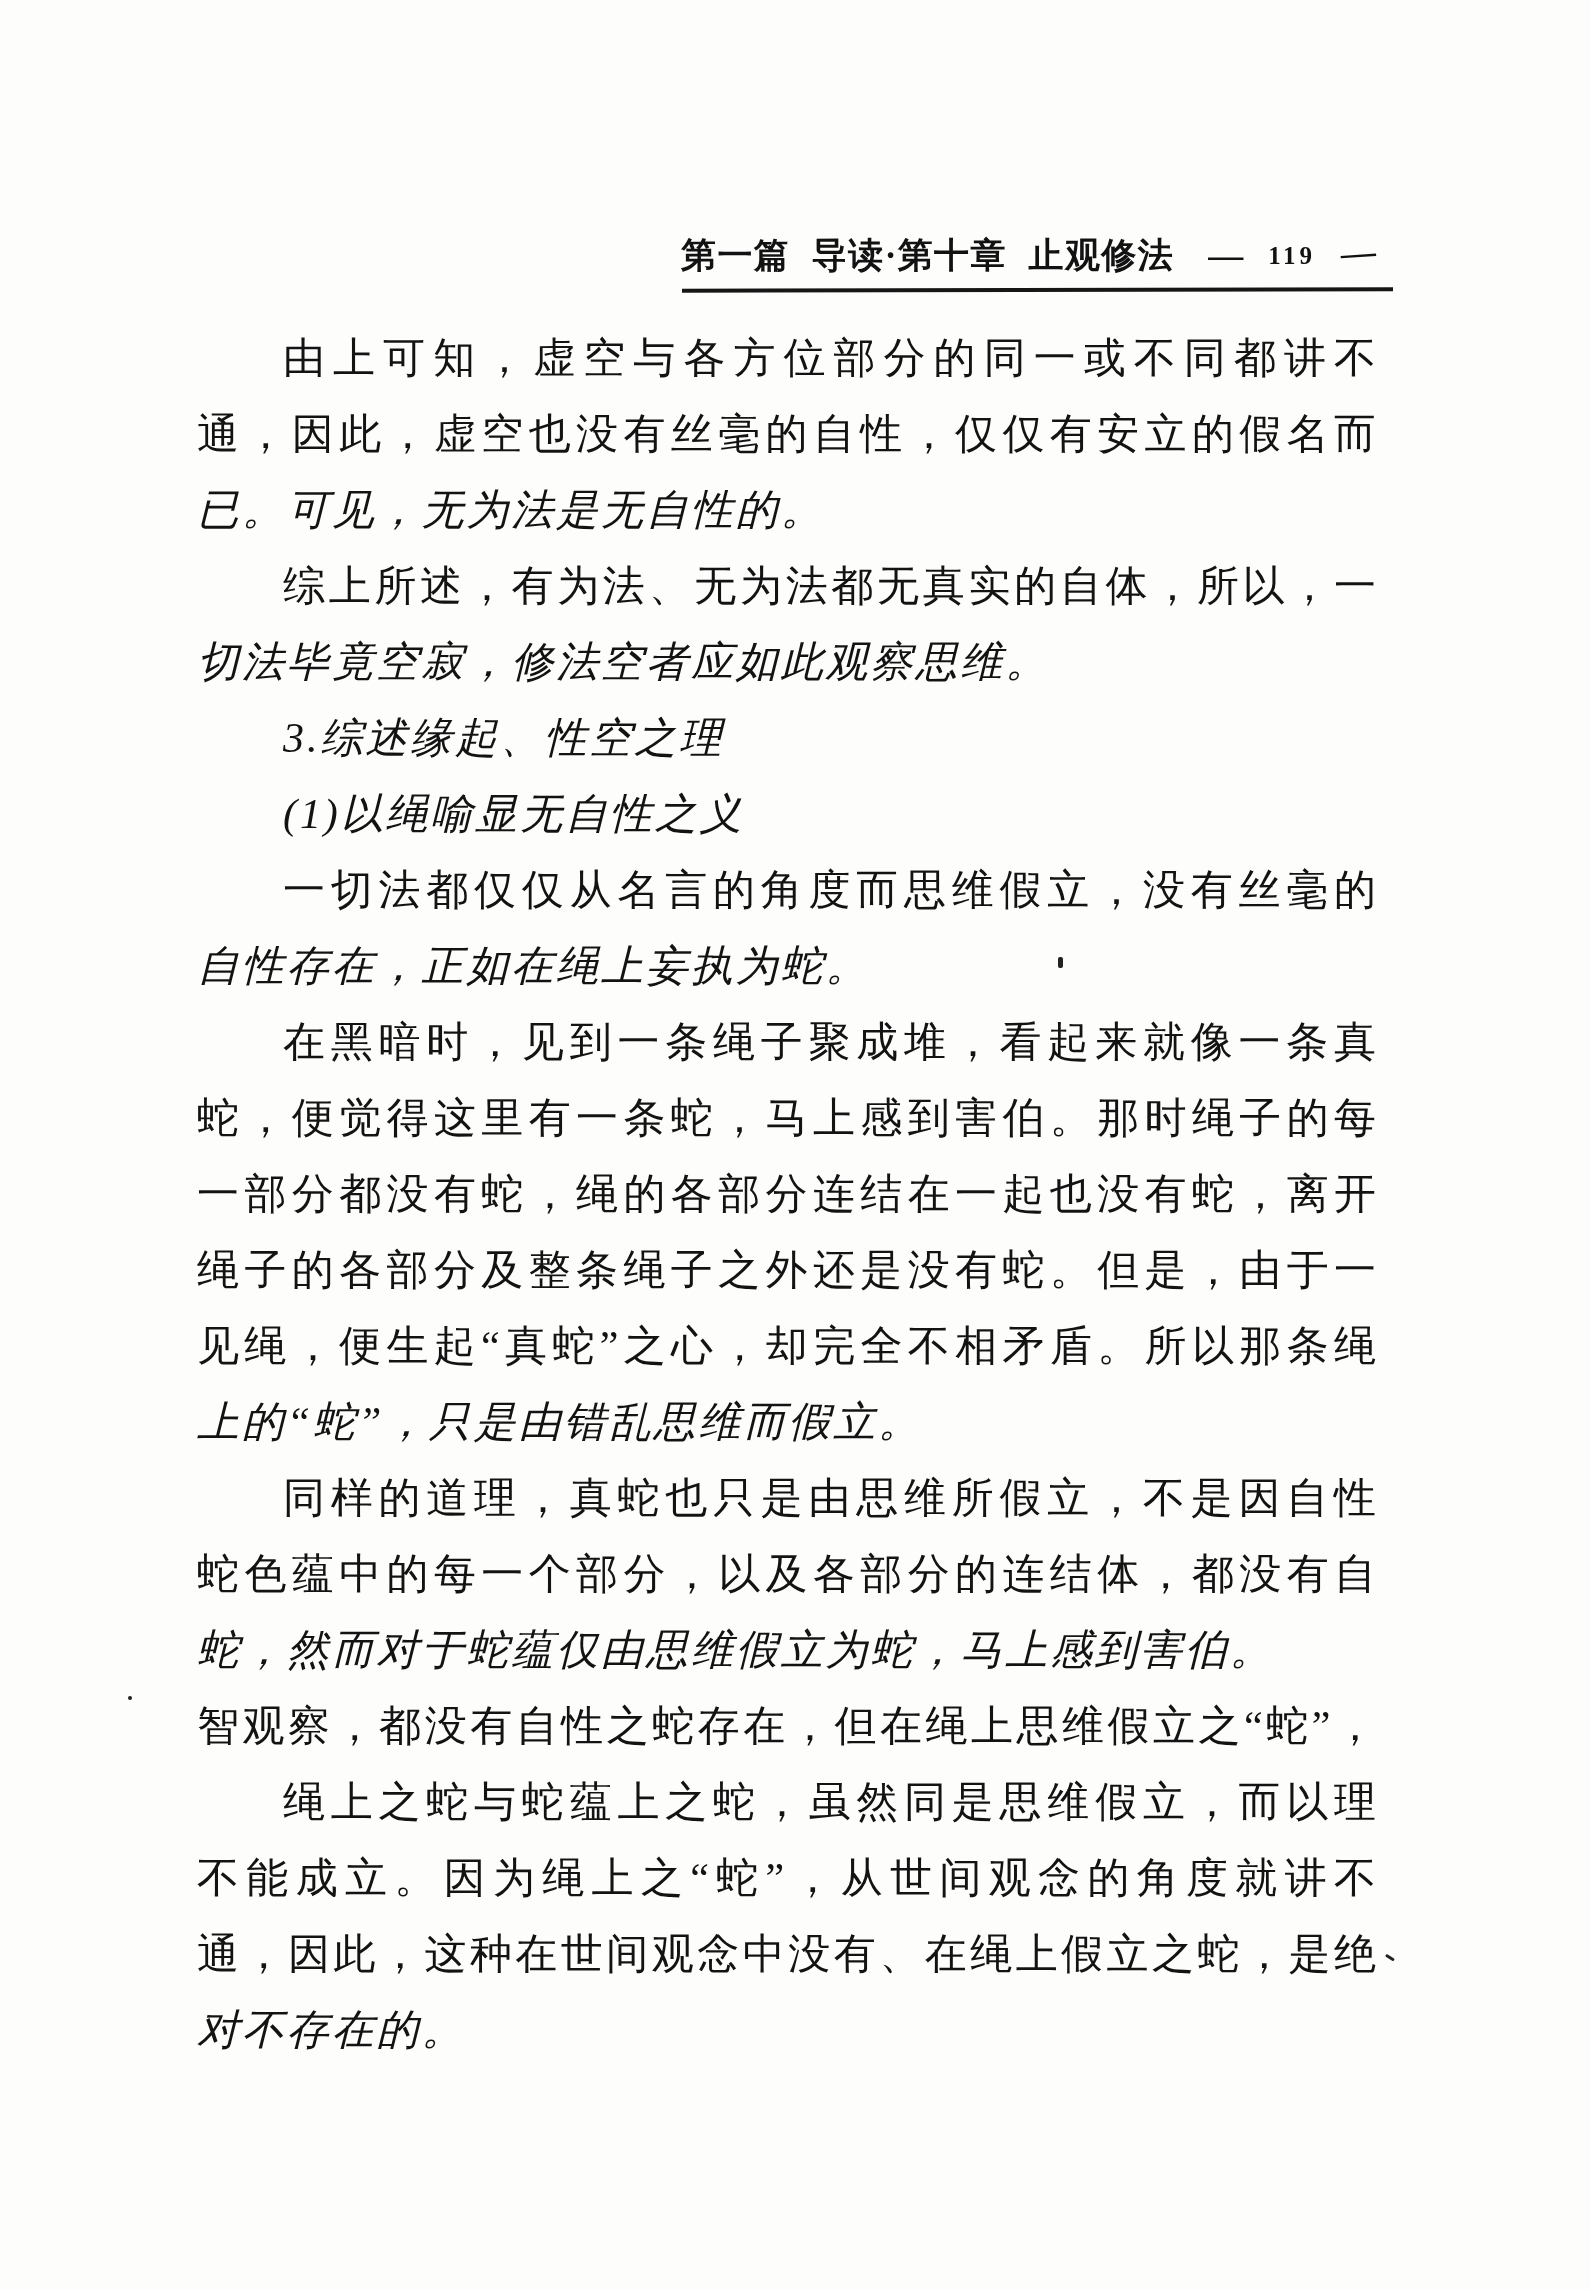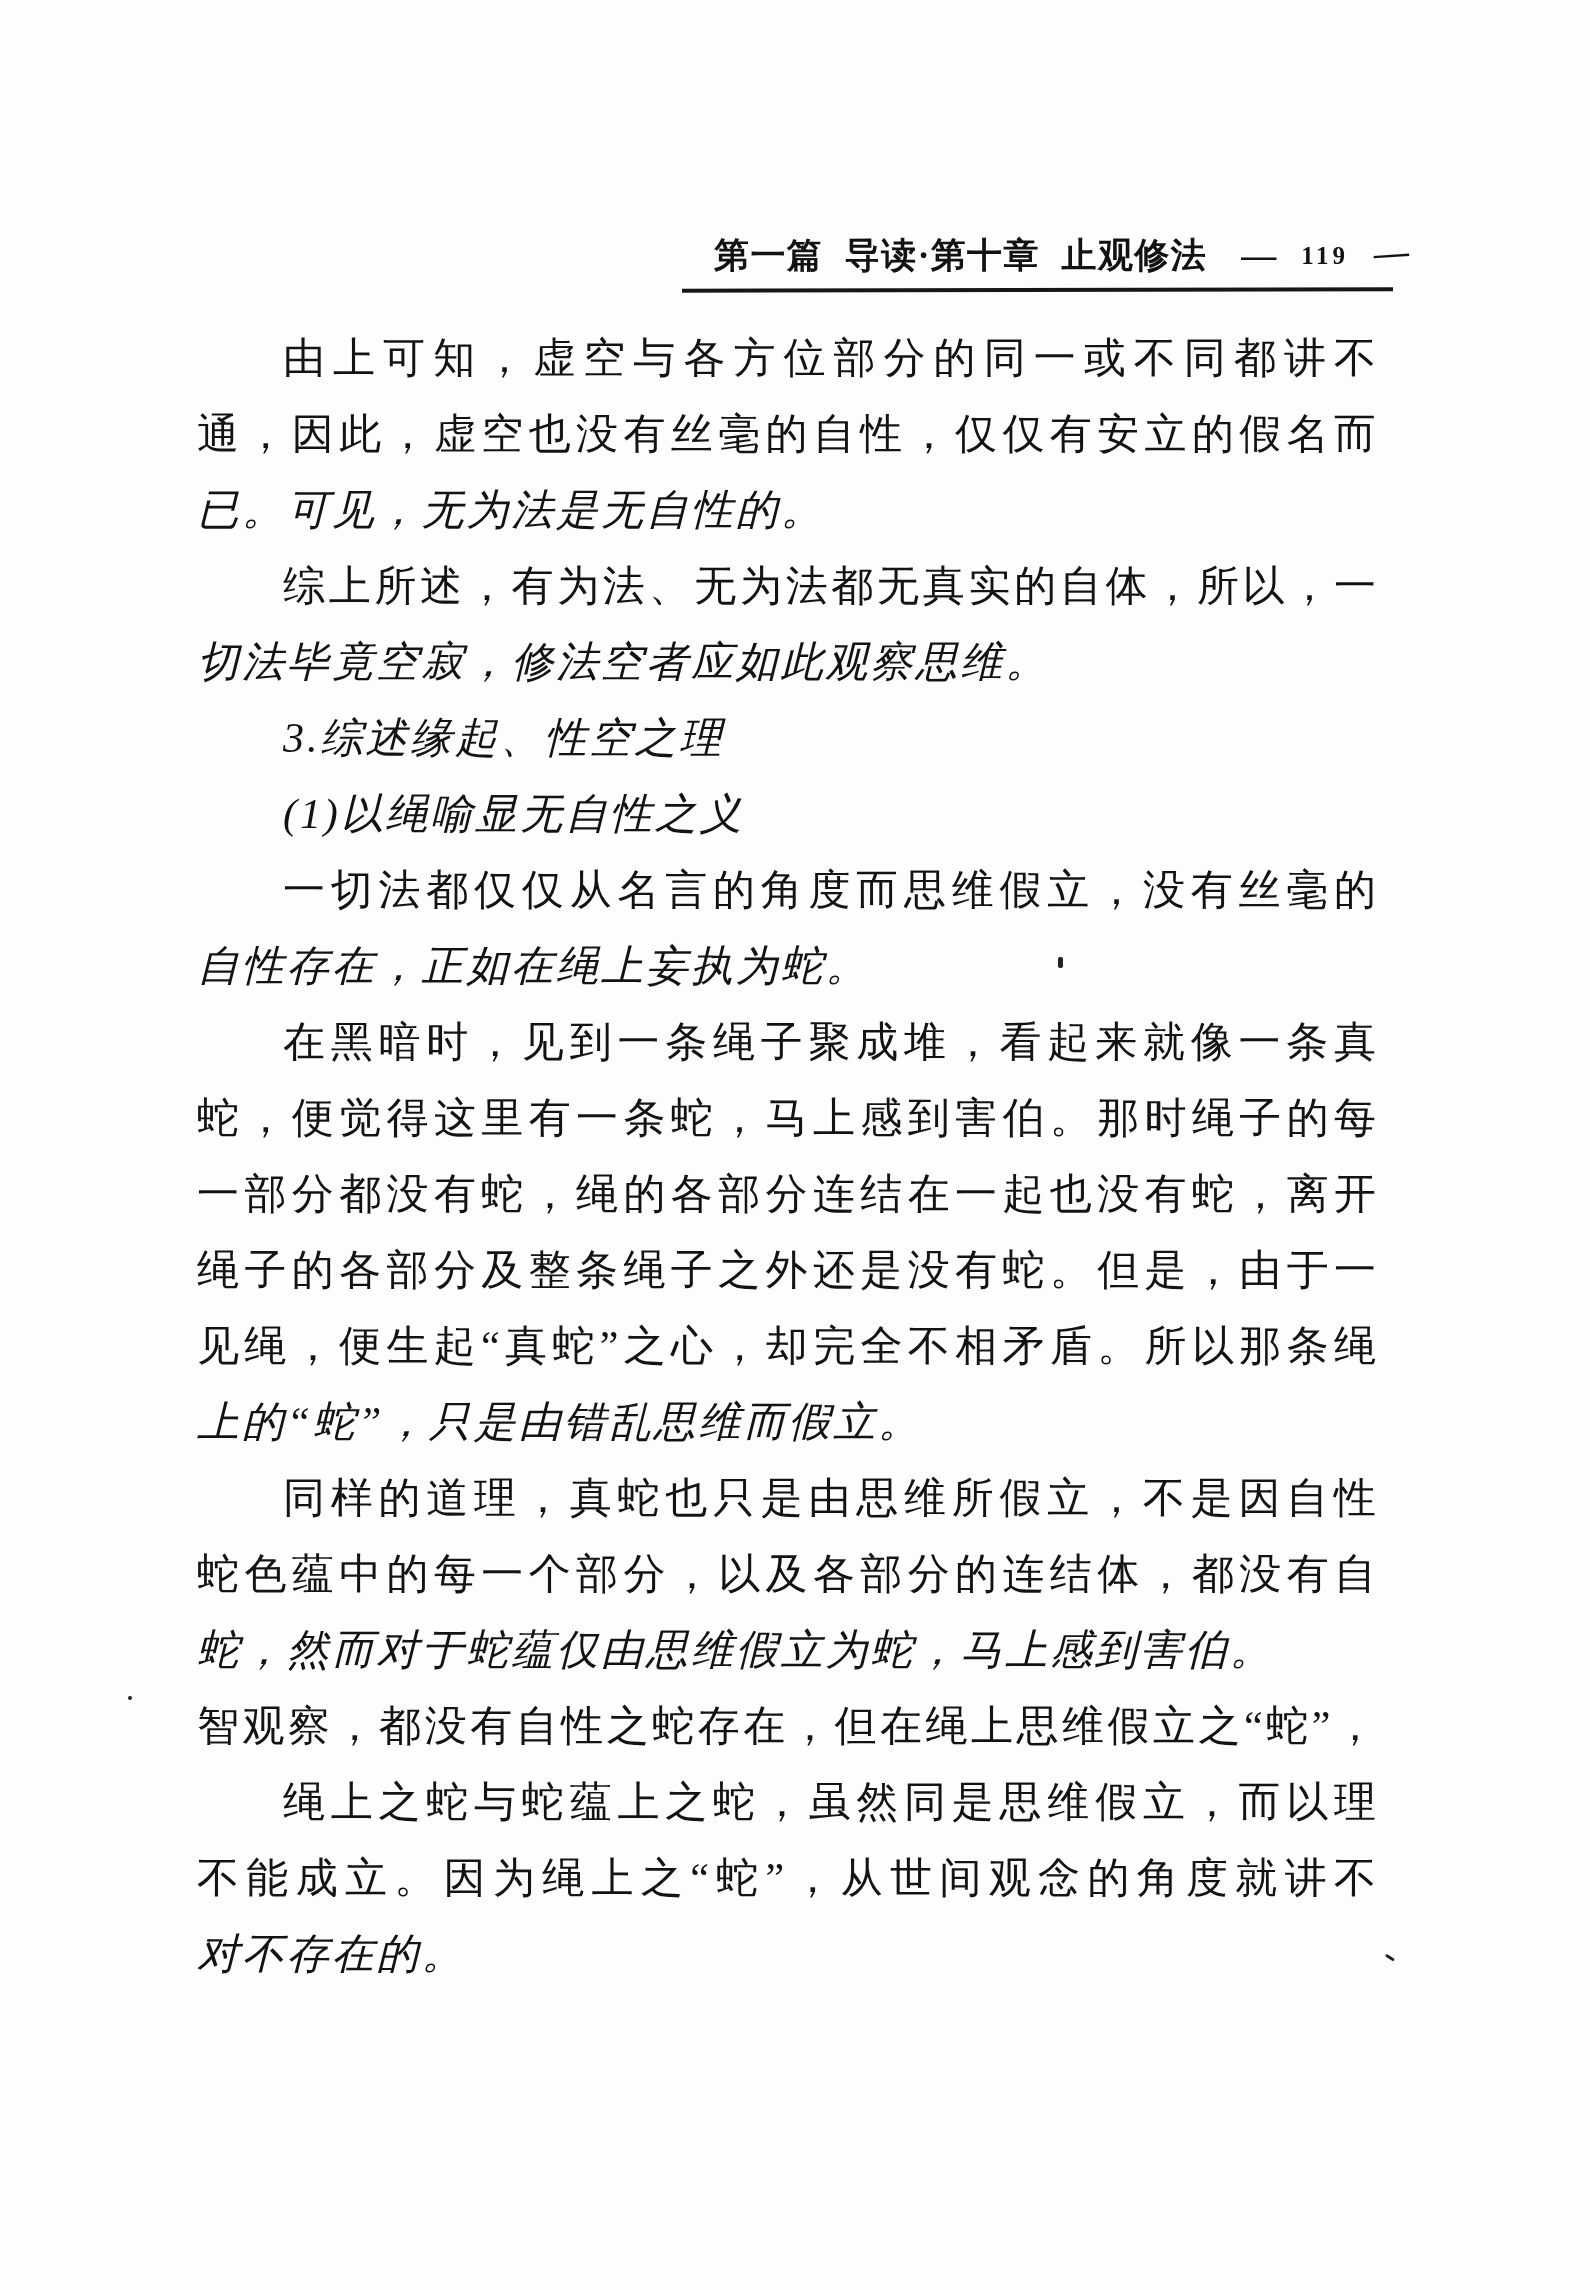"第一篇 导读·第十章 止观修法" .header .chapter { margin-left: 33px -> none }
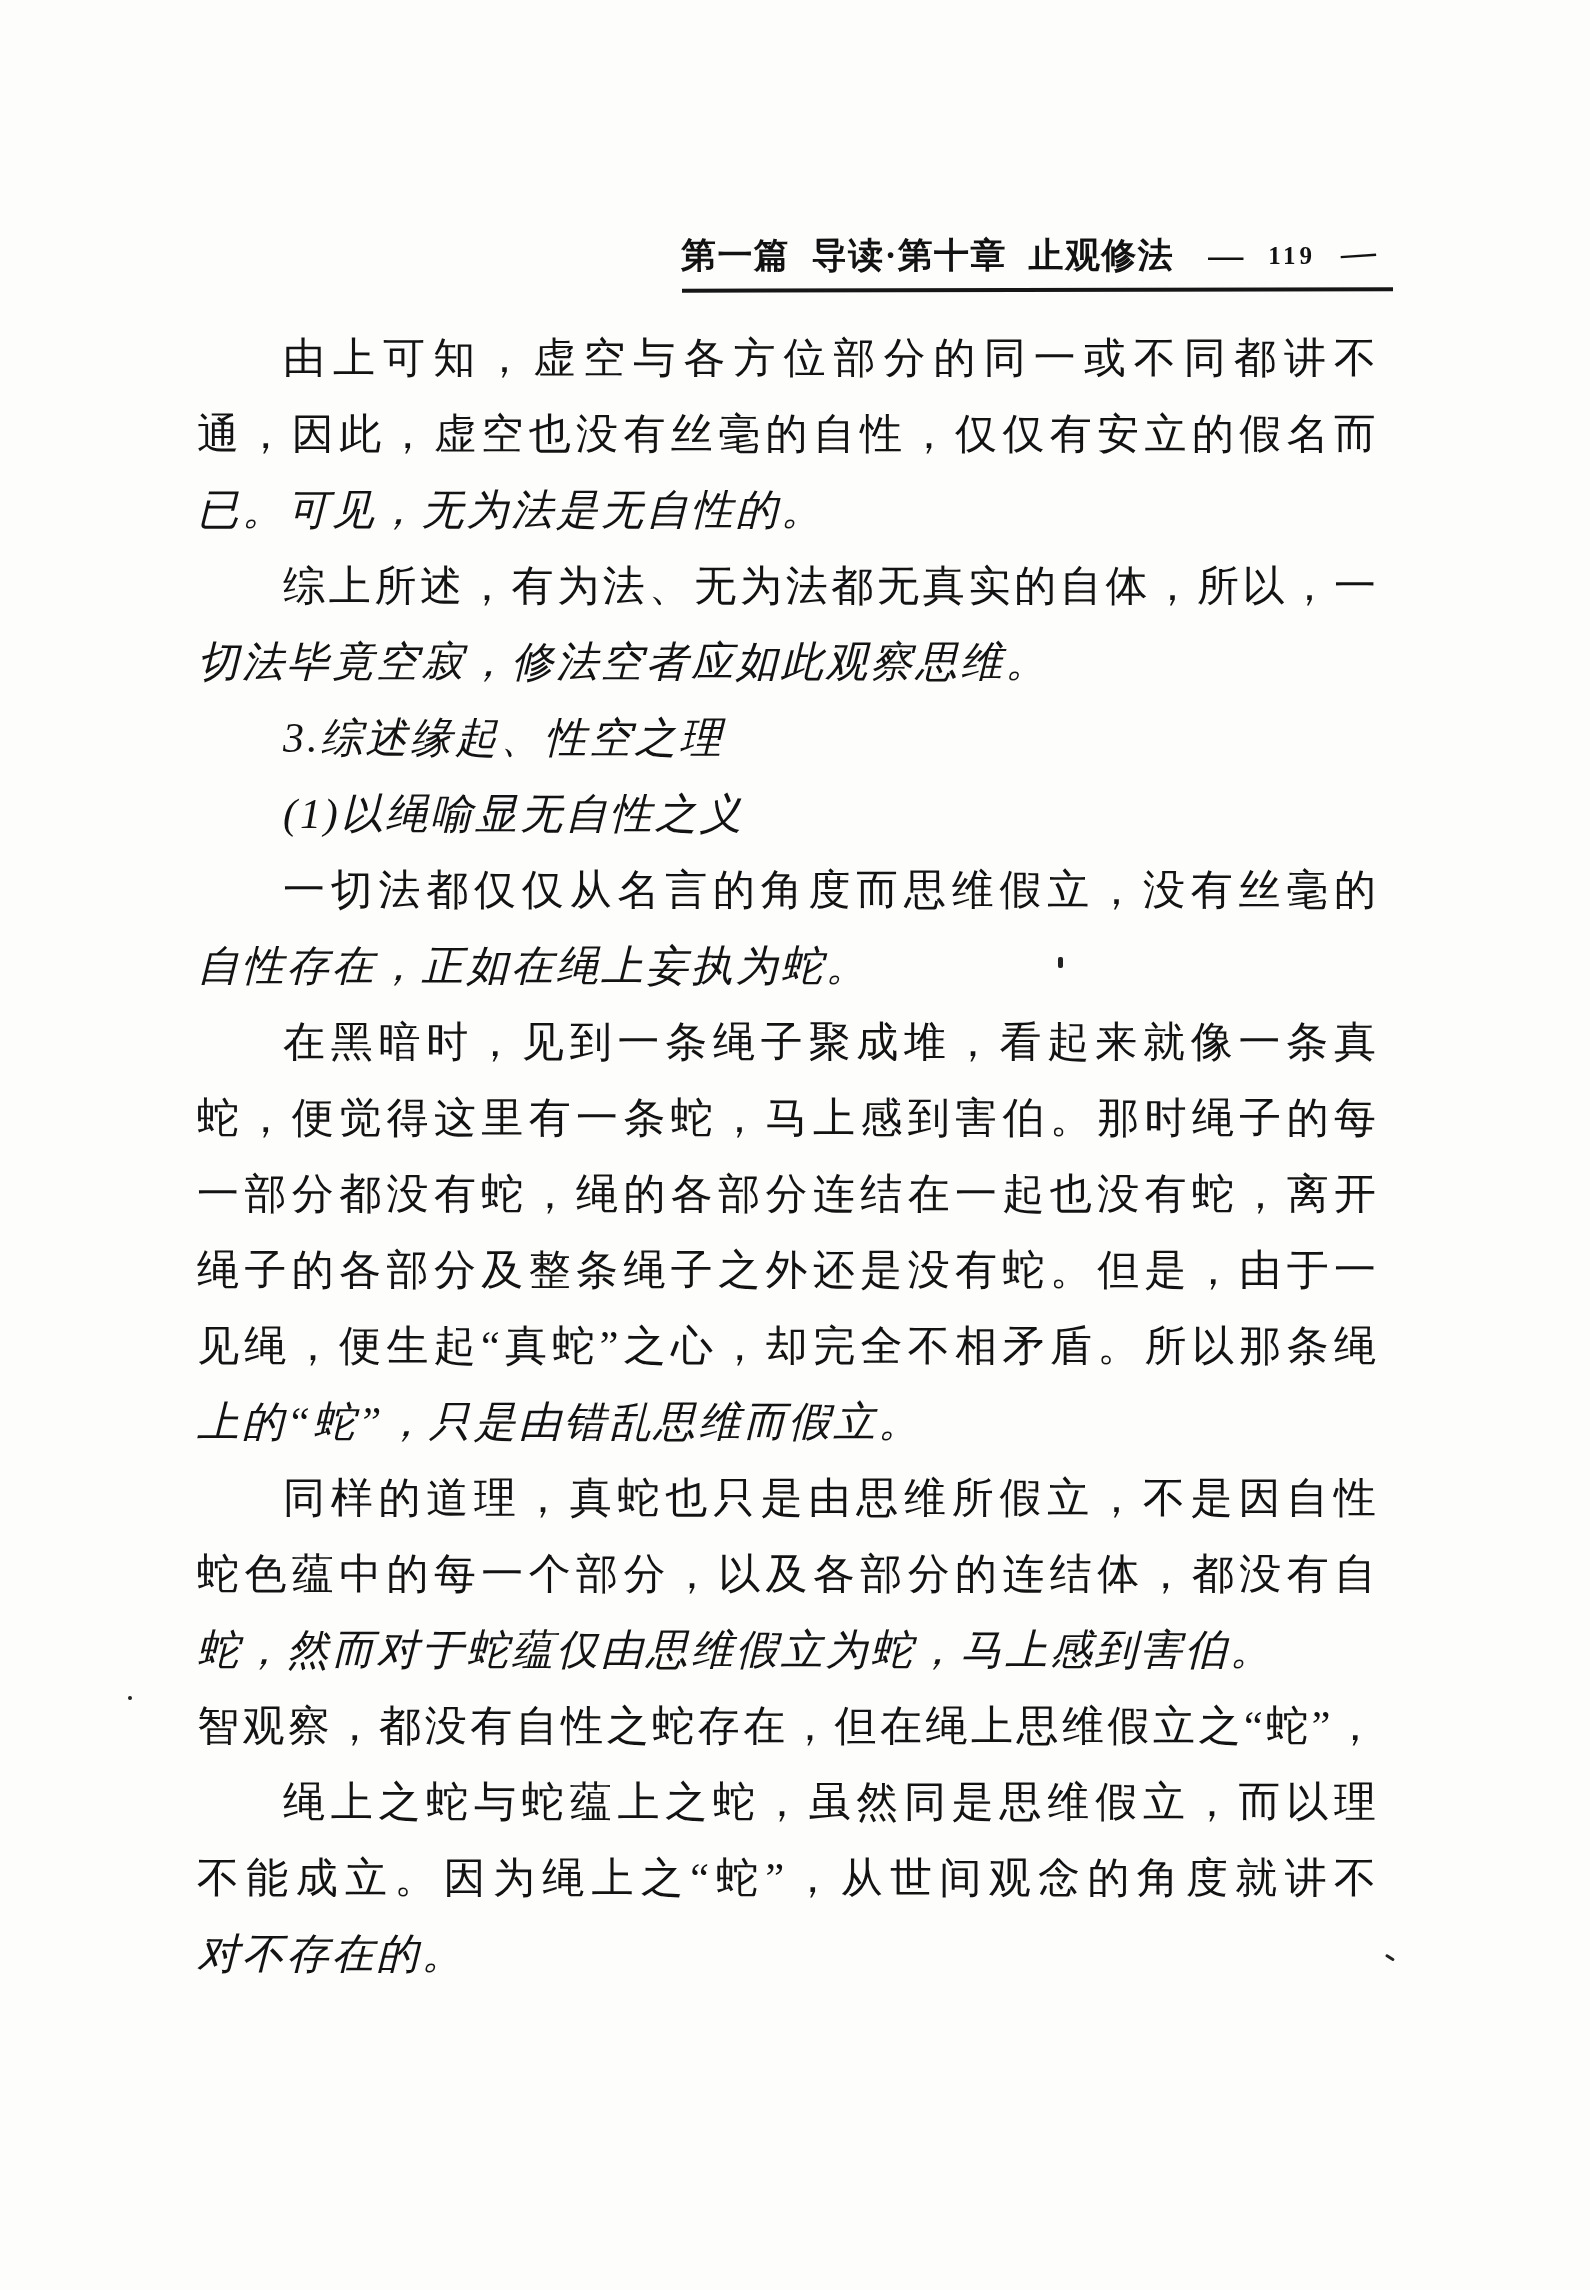"通，因此，这种在世间观念中没有、在绳上假立之蛇，是绝" div.line { html: none -> <div>通，因此，这种在世间观念中没有、在绳上假立之蛇，是绝</div> }
